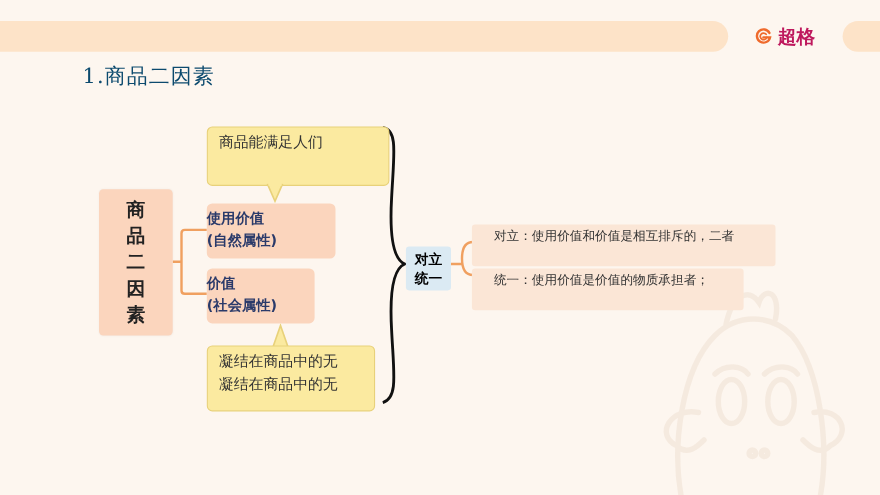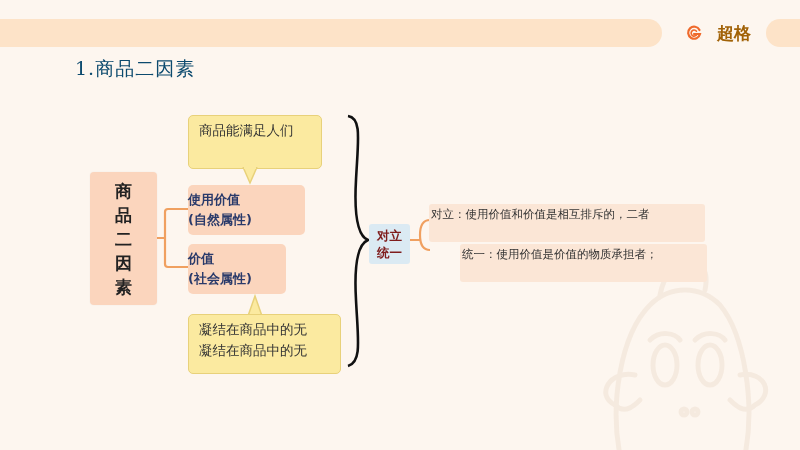"超格" .logo { color: #a16207 -> #be185d; gap: 15px -> 5px }
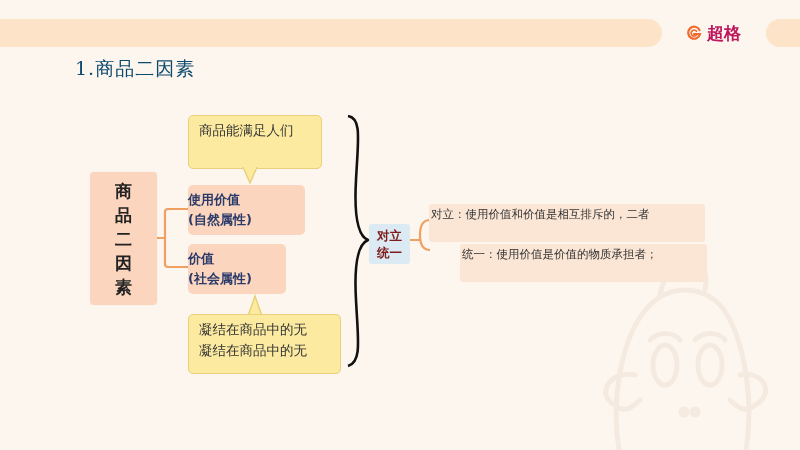"商品能满足人们" div.callout { width: 134px -> 166px }
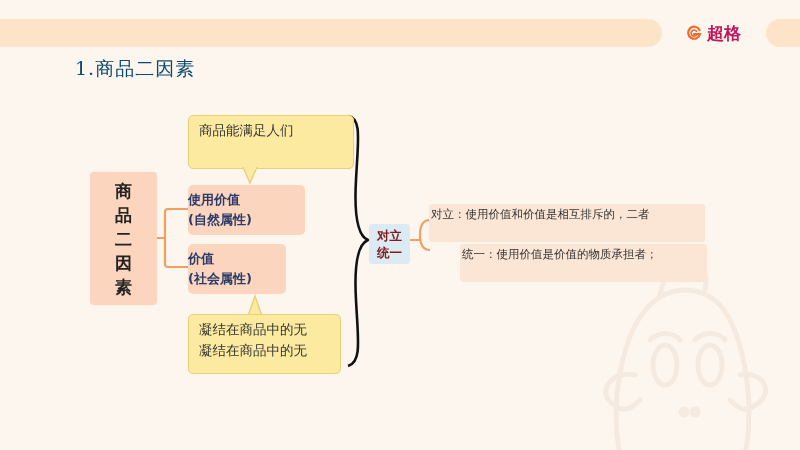"对立：使用价值和价值是相互排斥的，二者" .desc { padding: 2px 2px -> 2px 20px }
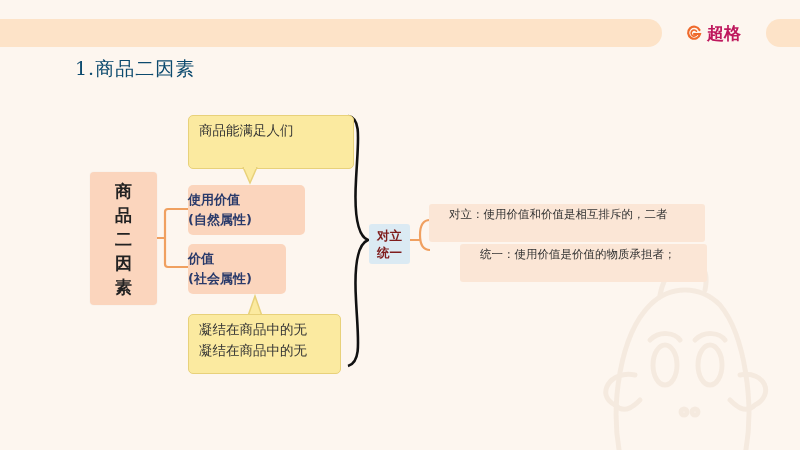"对立" .relation { color: #7f1d1d -> #000000 }
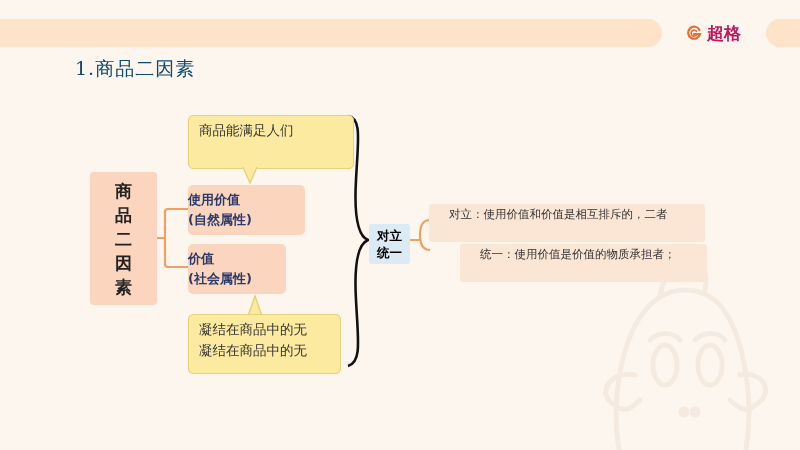"统一：使用价值是价值的物质承担者；" div.desc { margin-left: 31px -> none }
